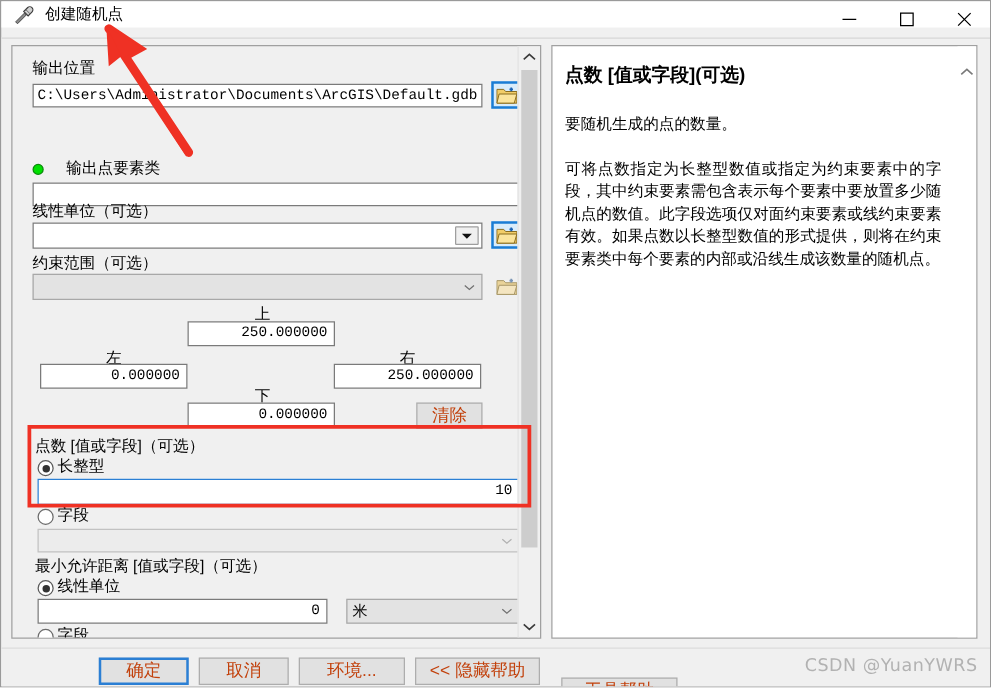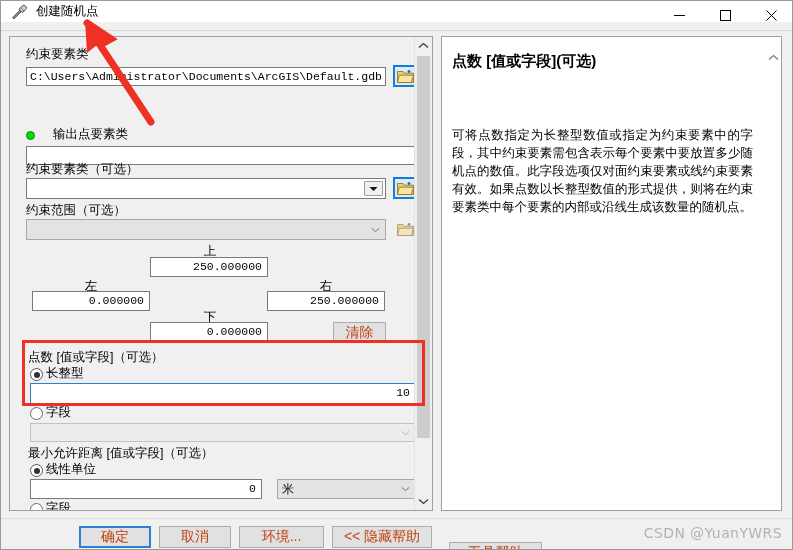"约束要素类" div.lbl { text: 约束要素类 -> 输出位置 }
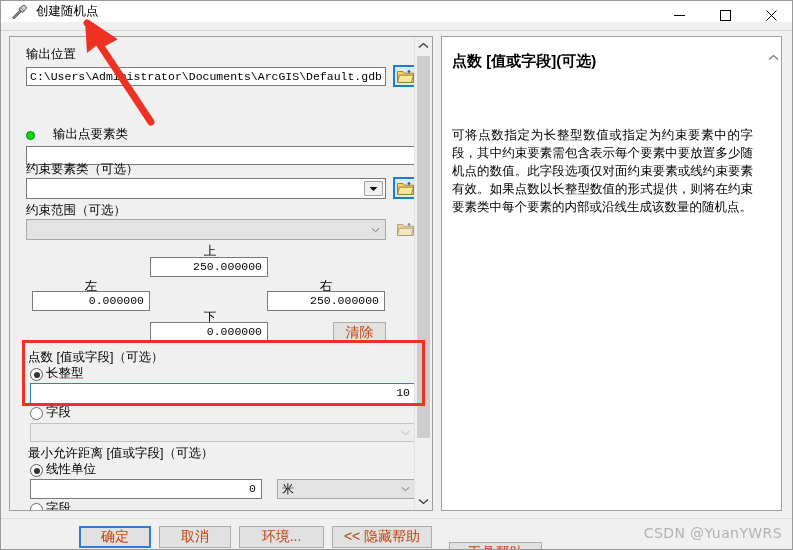"要随机生成的点的数量。" div.help-p { html: none -> <div>要随机生成的点的数量。</div> }
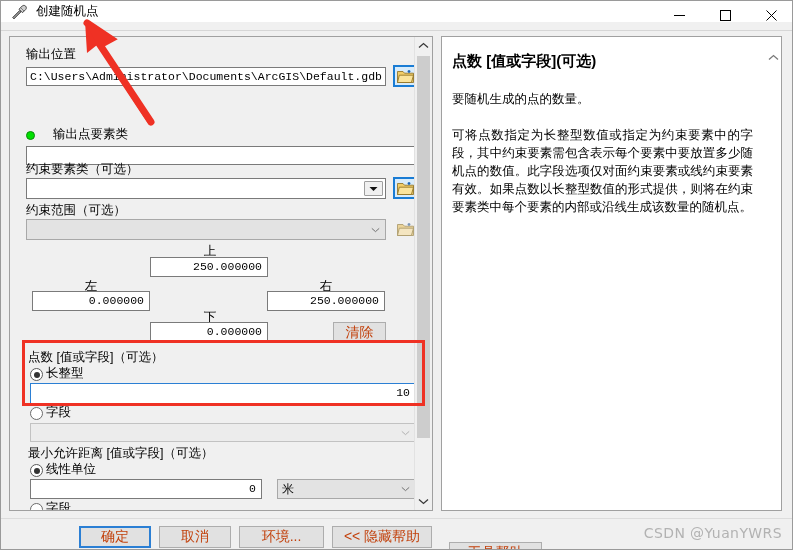"约束要素类（可选）" div.lbl { text: 约束要素类 -> 线性单位 }
